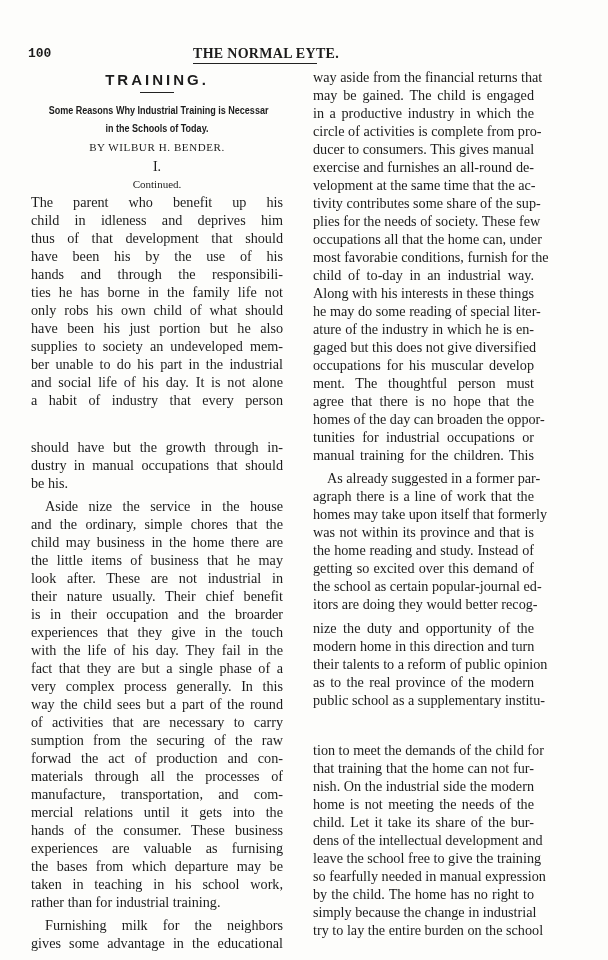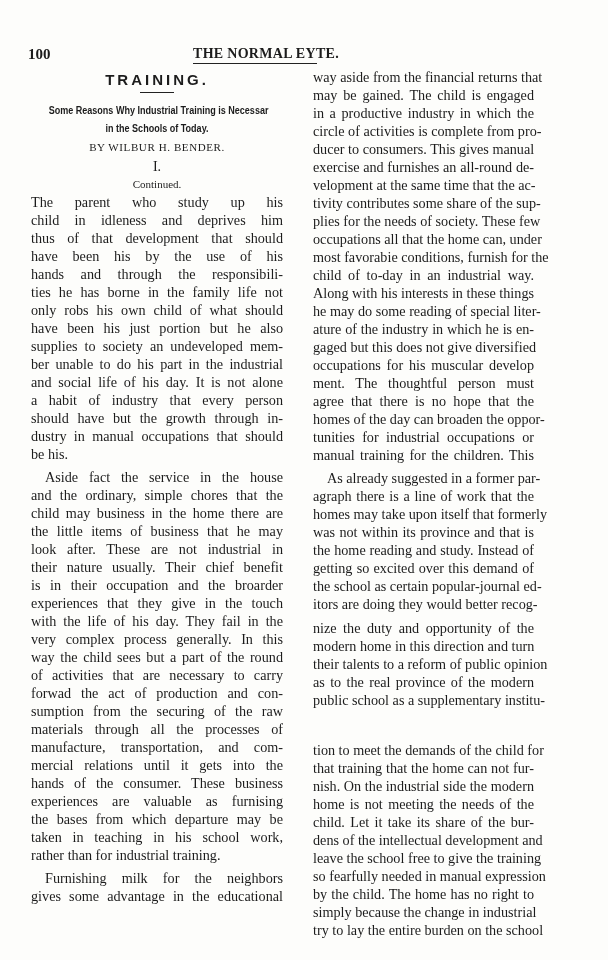"100" .page-number { font-family: Liberation Serif, serif -> Liberation Mono, monospace; font-size: 15px -> 13px }
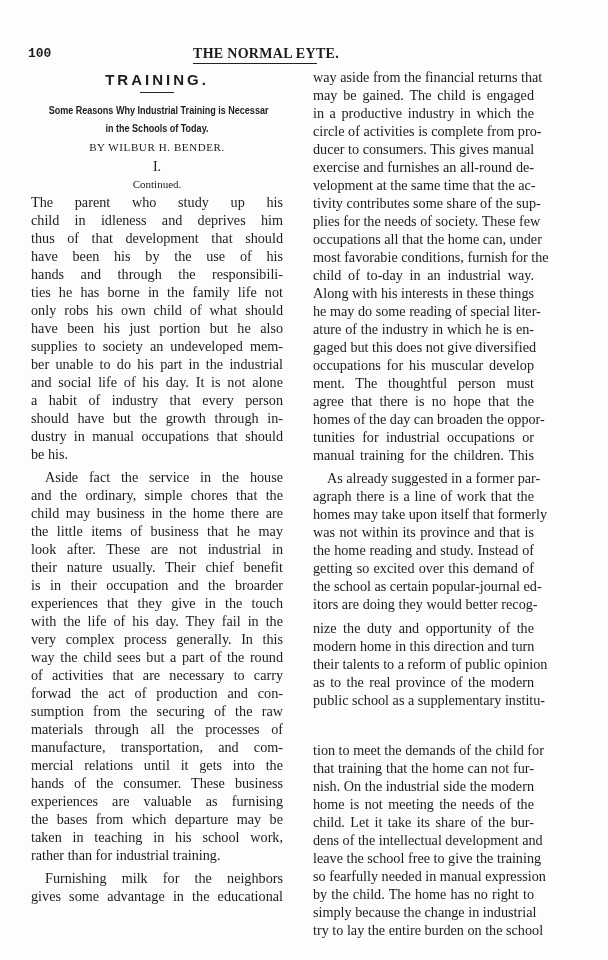"The parent who study up" span.line { text: study -> benefit }
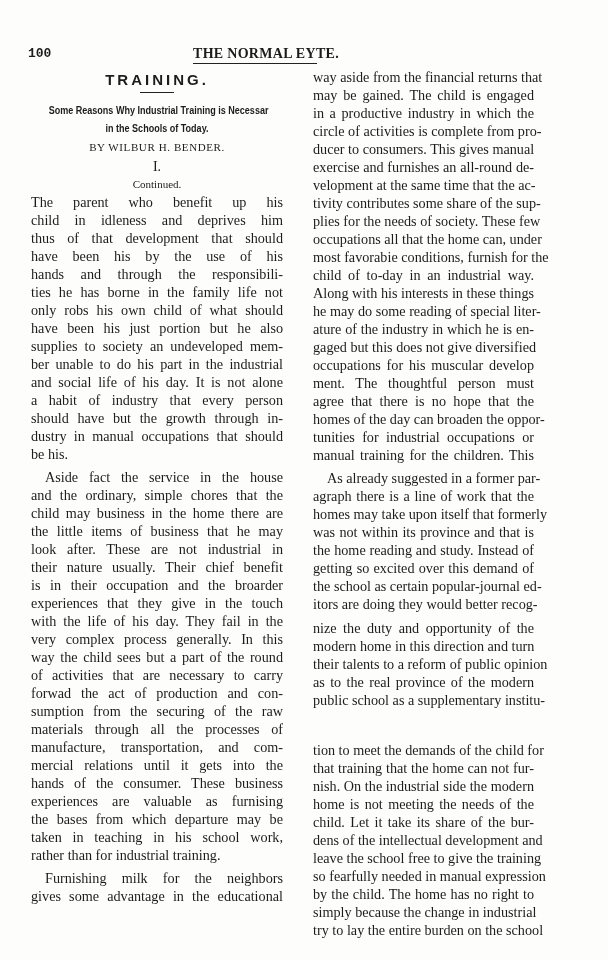"should have but the growth" span.line { margin-top: none -> 29px }
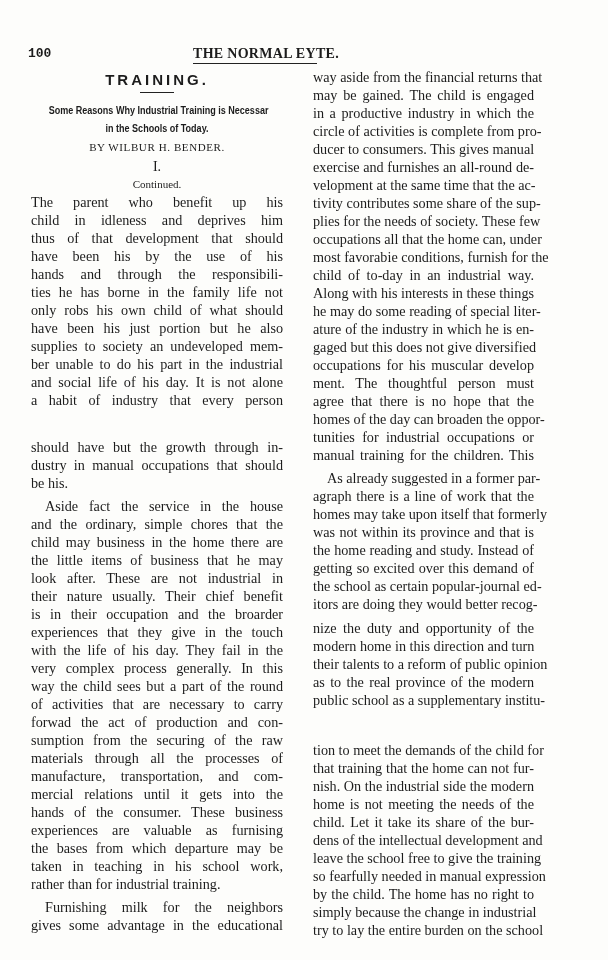"Aside fact the service in" span.line { text: fact -> nize }
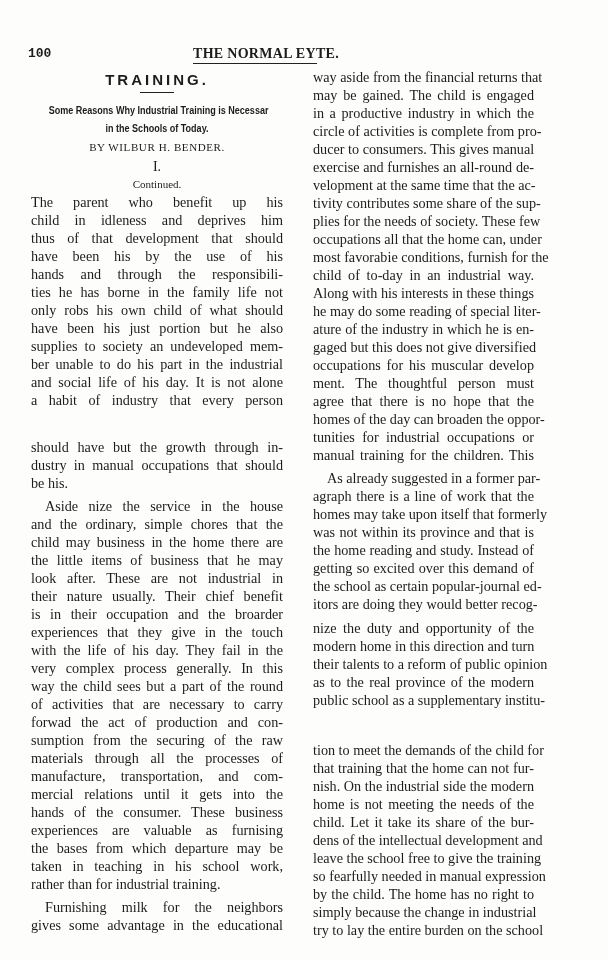"fact that they are but" span.line { html: none -> <span>fact that they are but a single phase of a</span> }
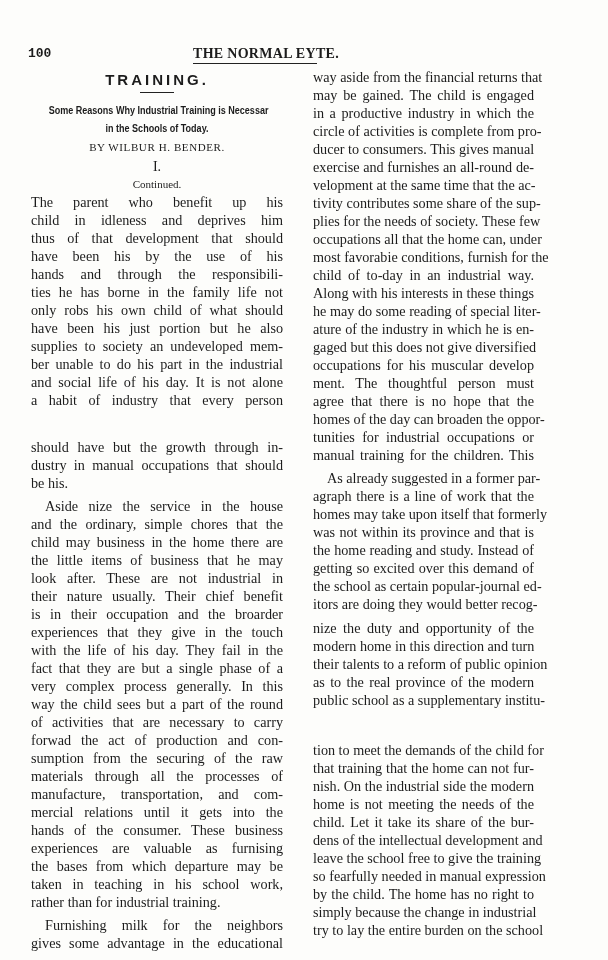"forwad the act of production" span.line { order: before "sumption from the securing of" -> after "sumption from the securing of" }
